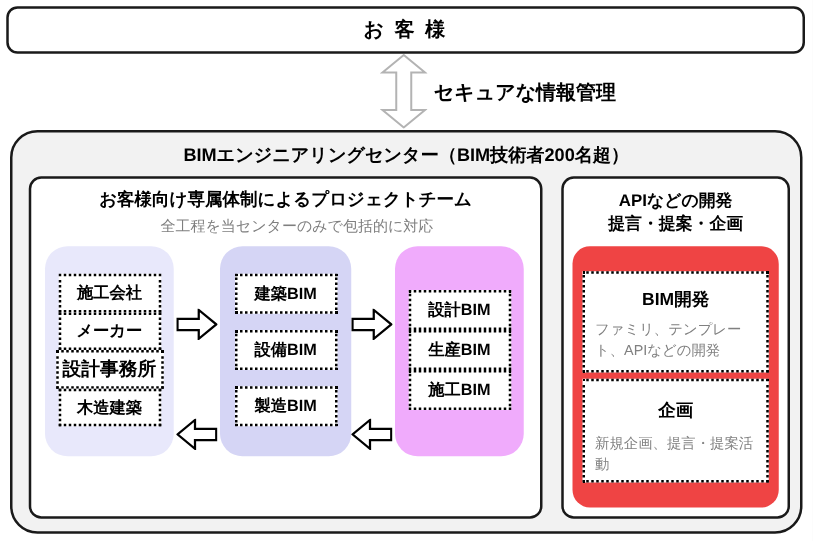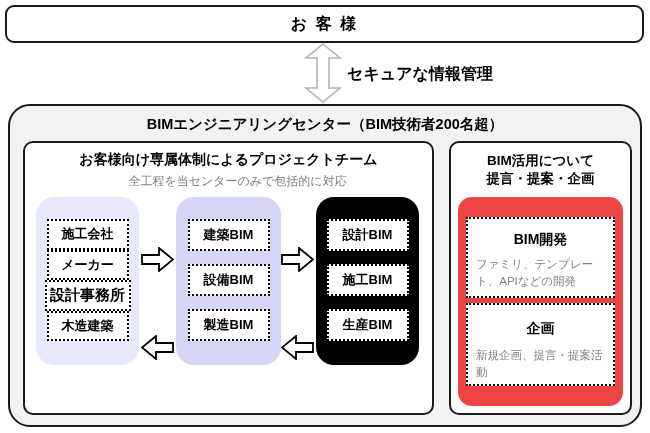"BIM活用について" div { text: BIM活用について -> APIなどの開発 }
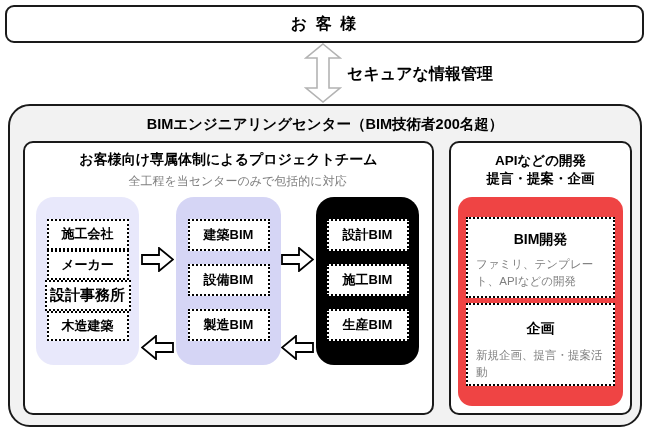"設計BIM" div.col { background-color: #000000 -> #f0abfc; justify-content: none -> center }
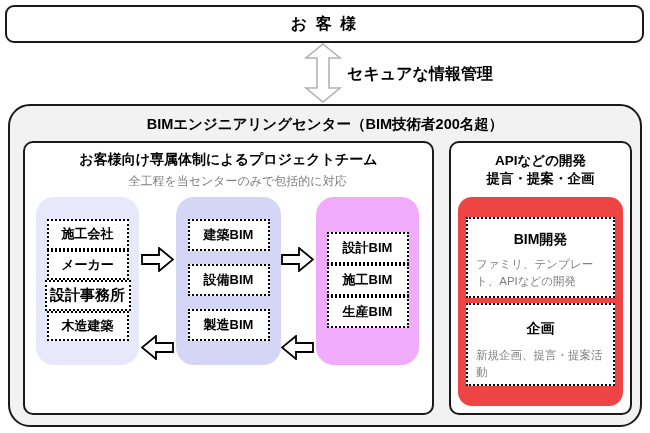"施工BIM" div.item-box { order: before "生産BIM" -> after "生産BIM" }
